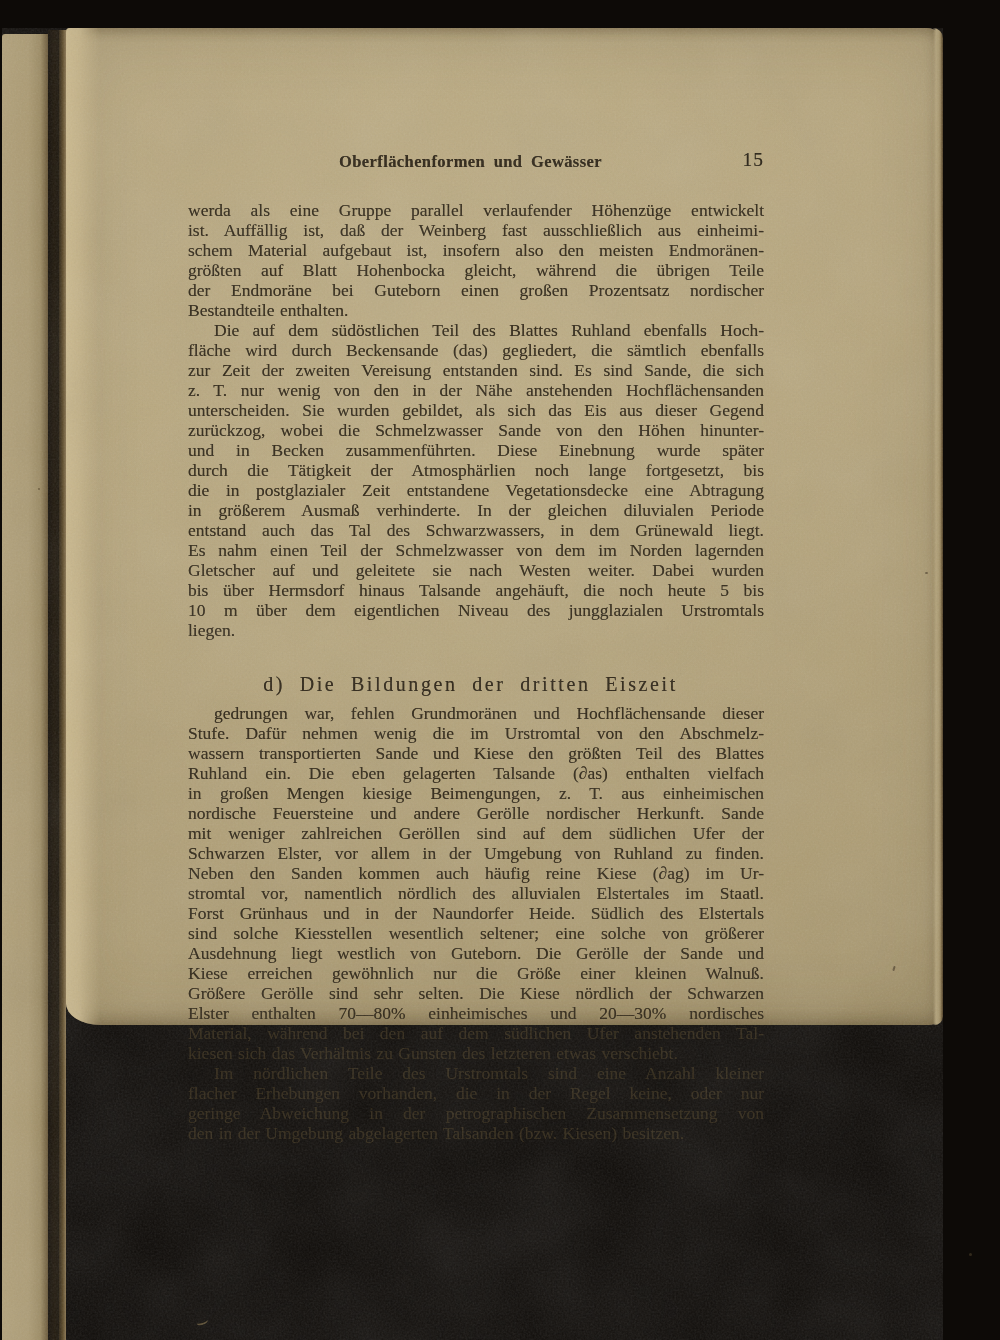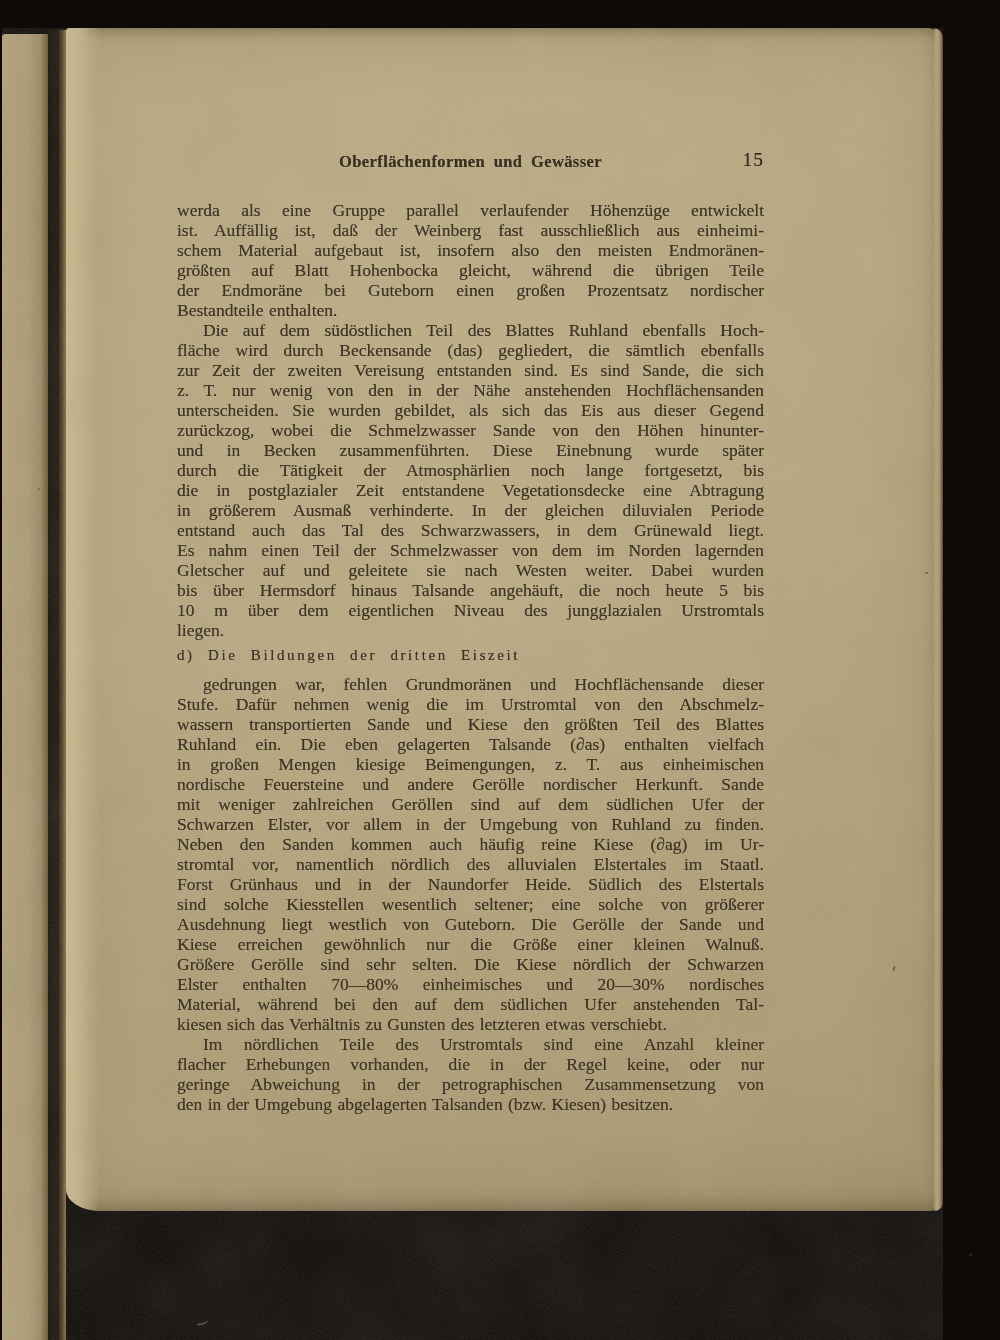"Oberflächenformen und Gewässer" .main-page { height: 1183px -> 997px }
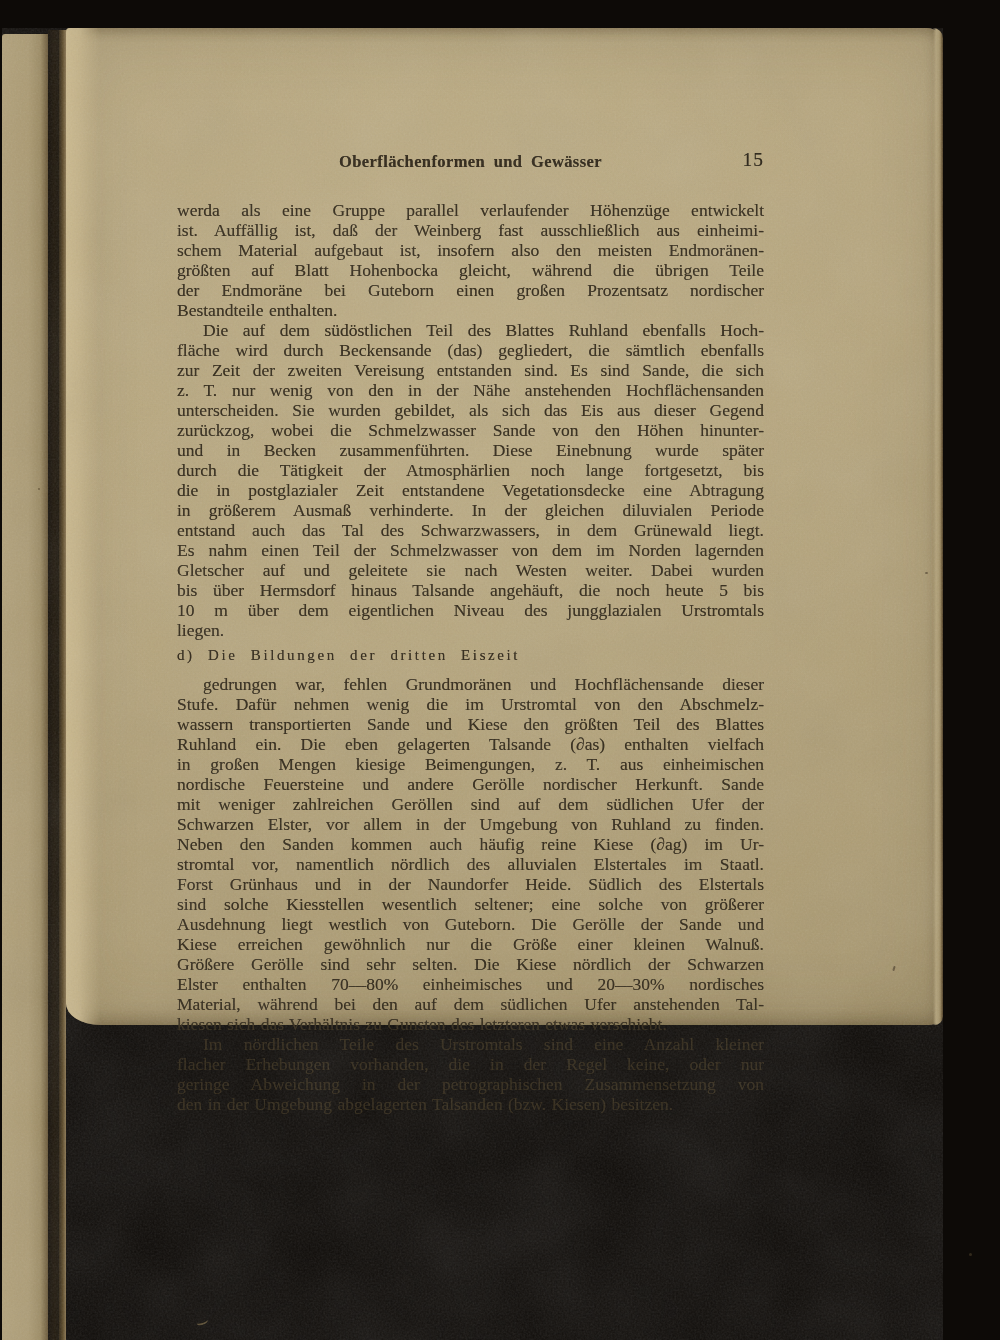"werda als eine Gruppe parallel" .tline { margin-left: none -> 11px }
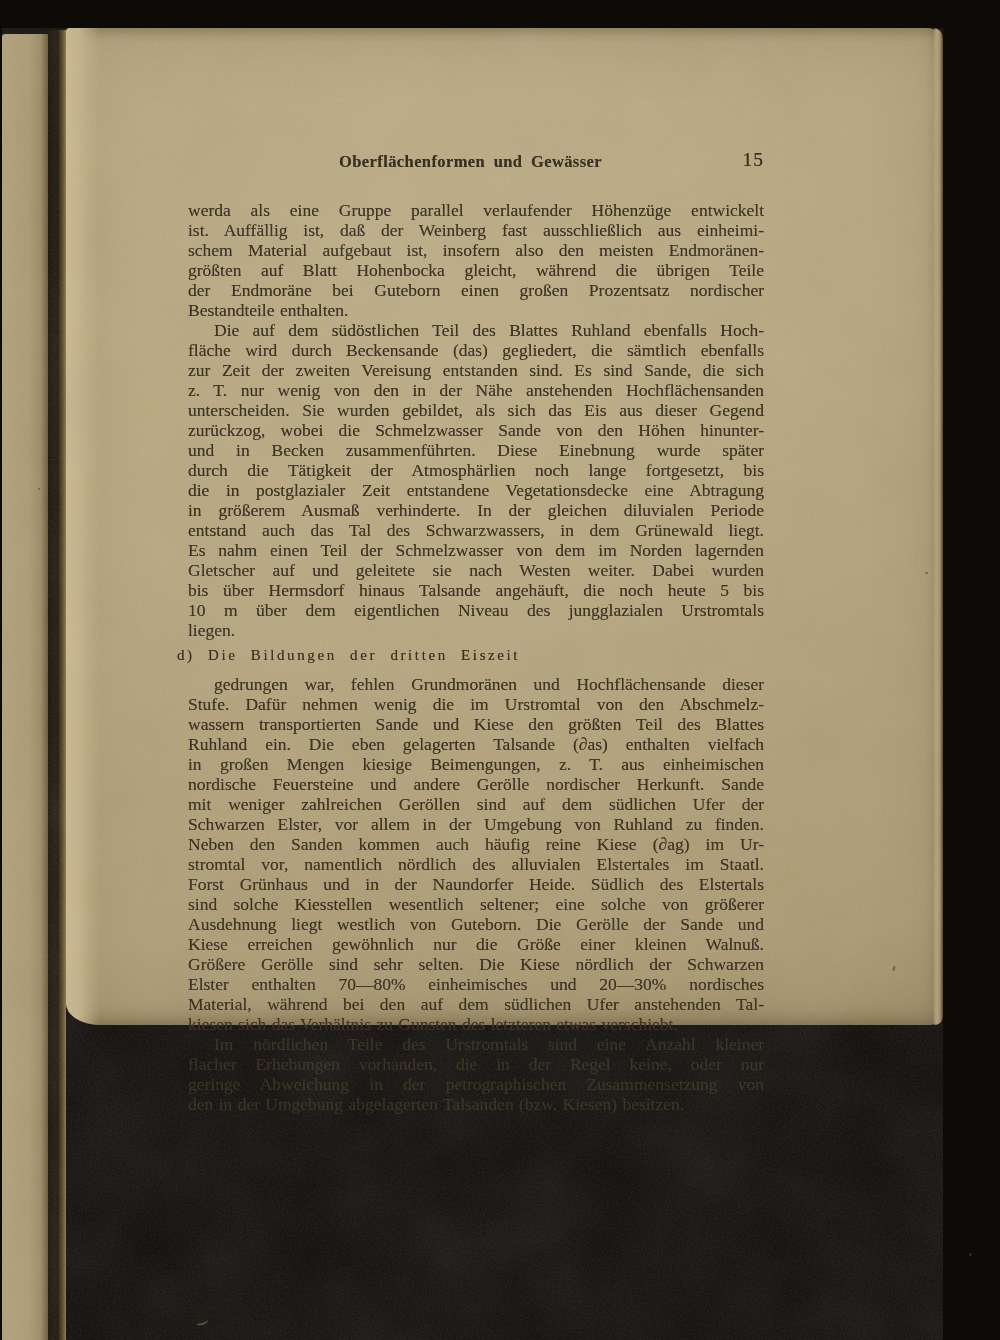"d) Die Bildungen der dritten" .section-heading { font-size: 15px -> 20px; margin-top: 2px -> 31px; text-align: left -> center }
